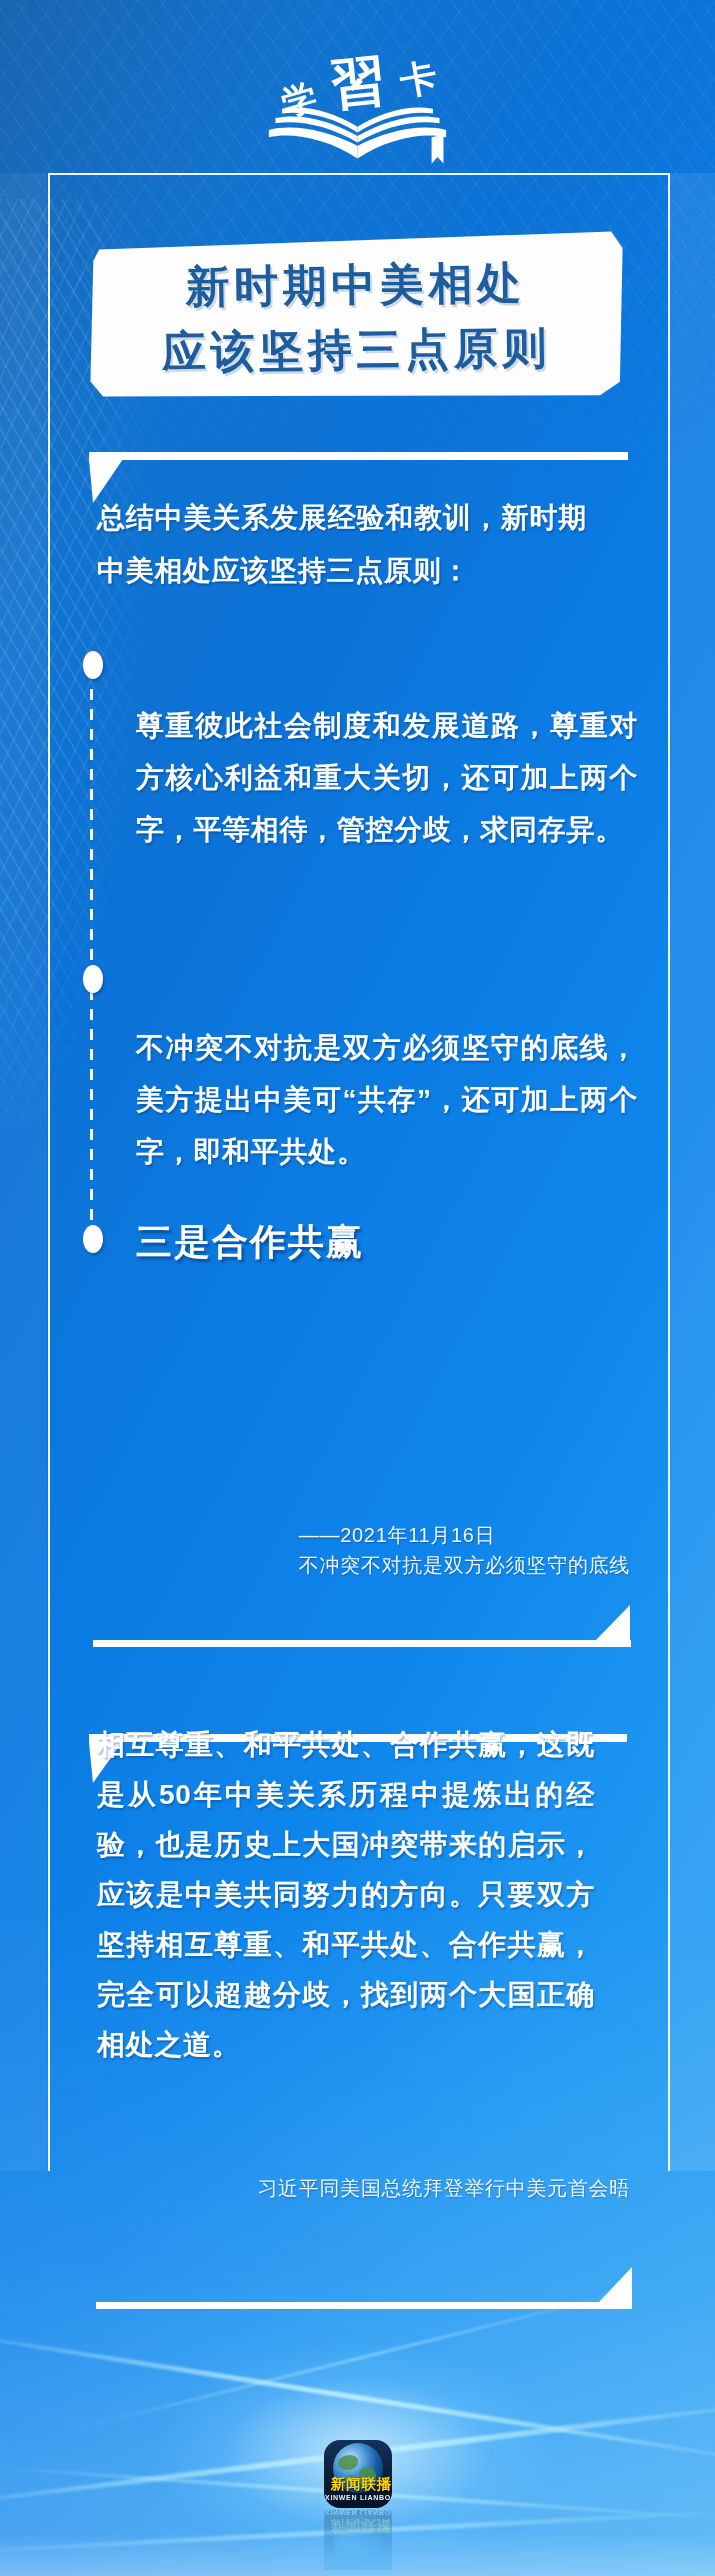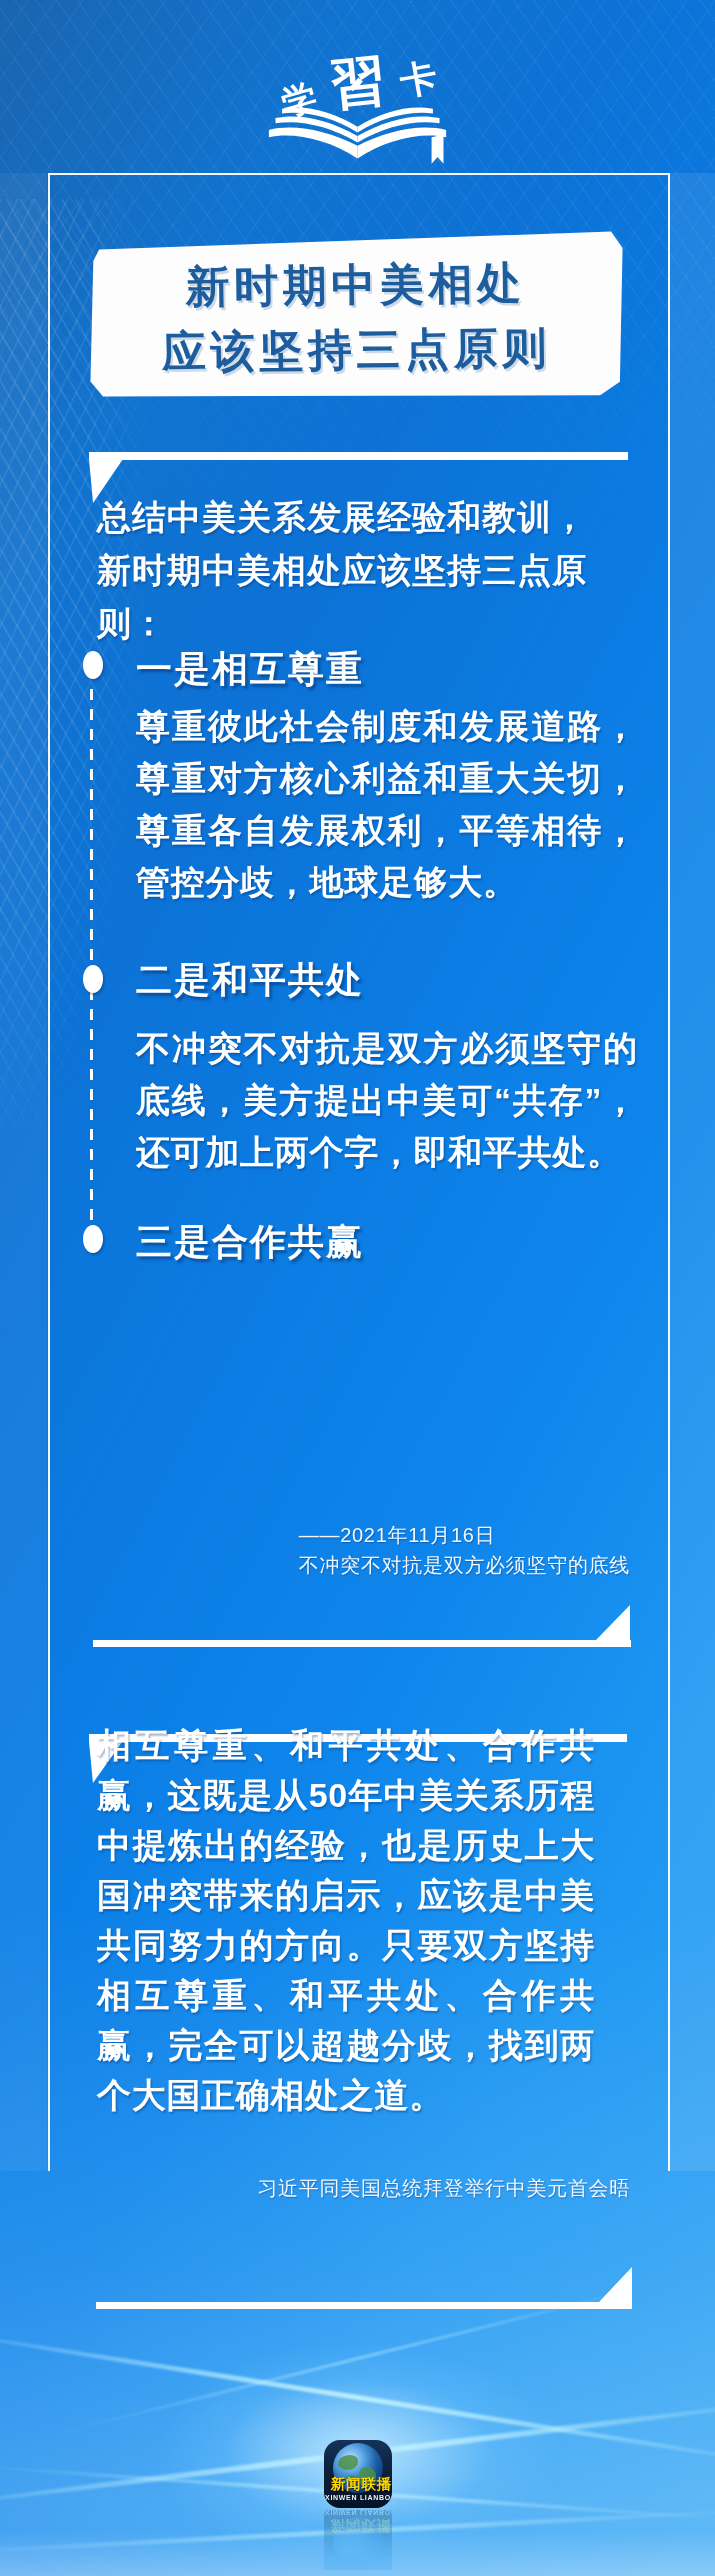"总结中美关系发展经验和教训，新时期中美相处应该坚持三点原则：" .cn-body { font-size: 34px -> 28px }
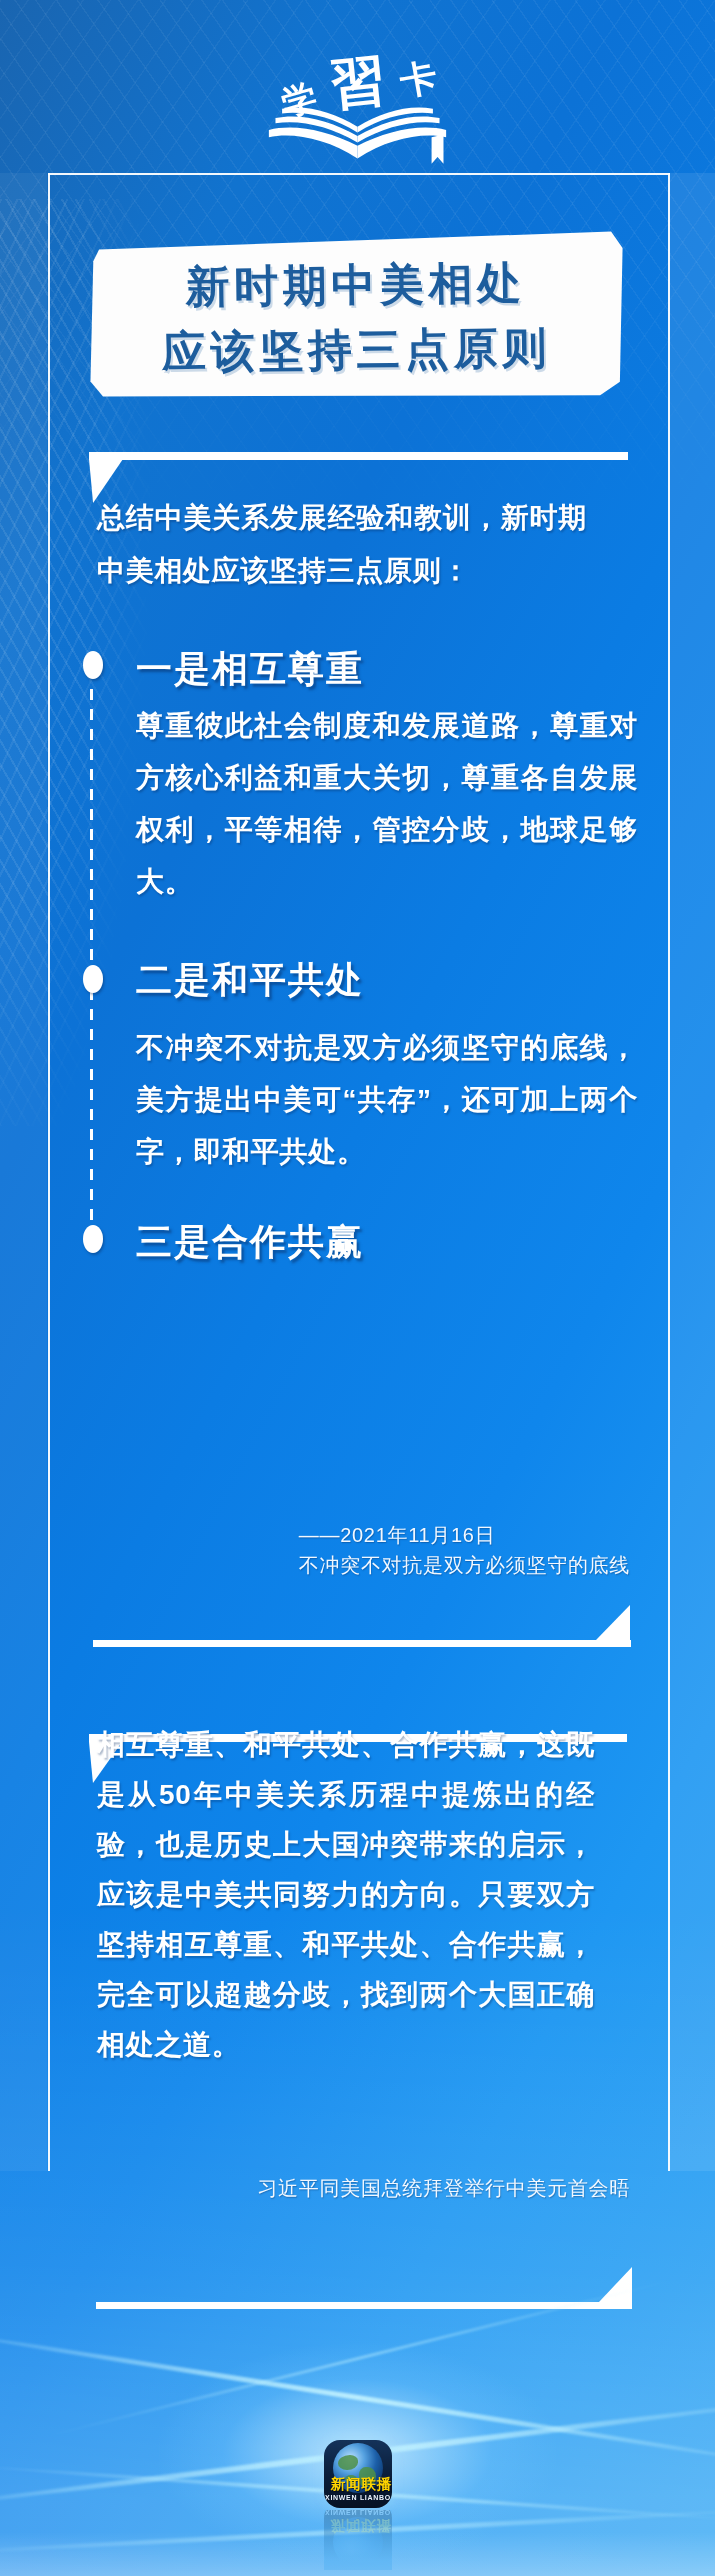"一是相互尊重" div.abs { html: <div>一是相互尊重</div> -> none }
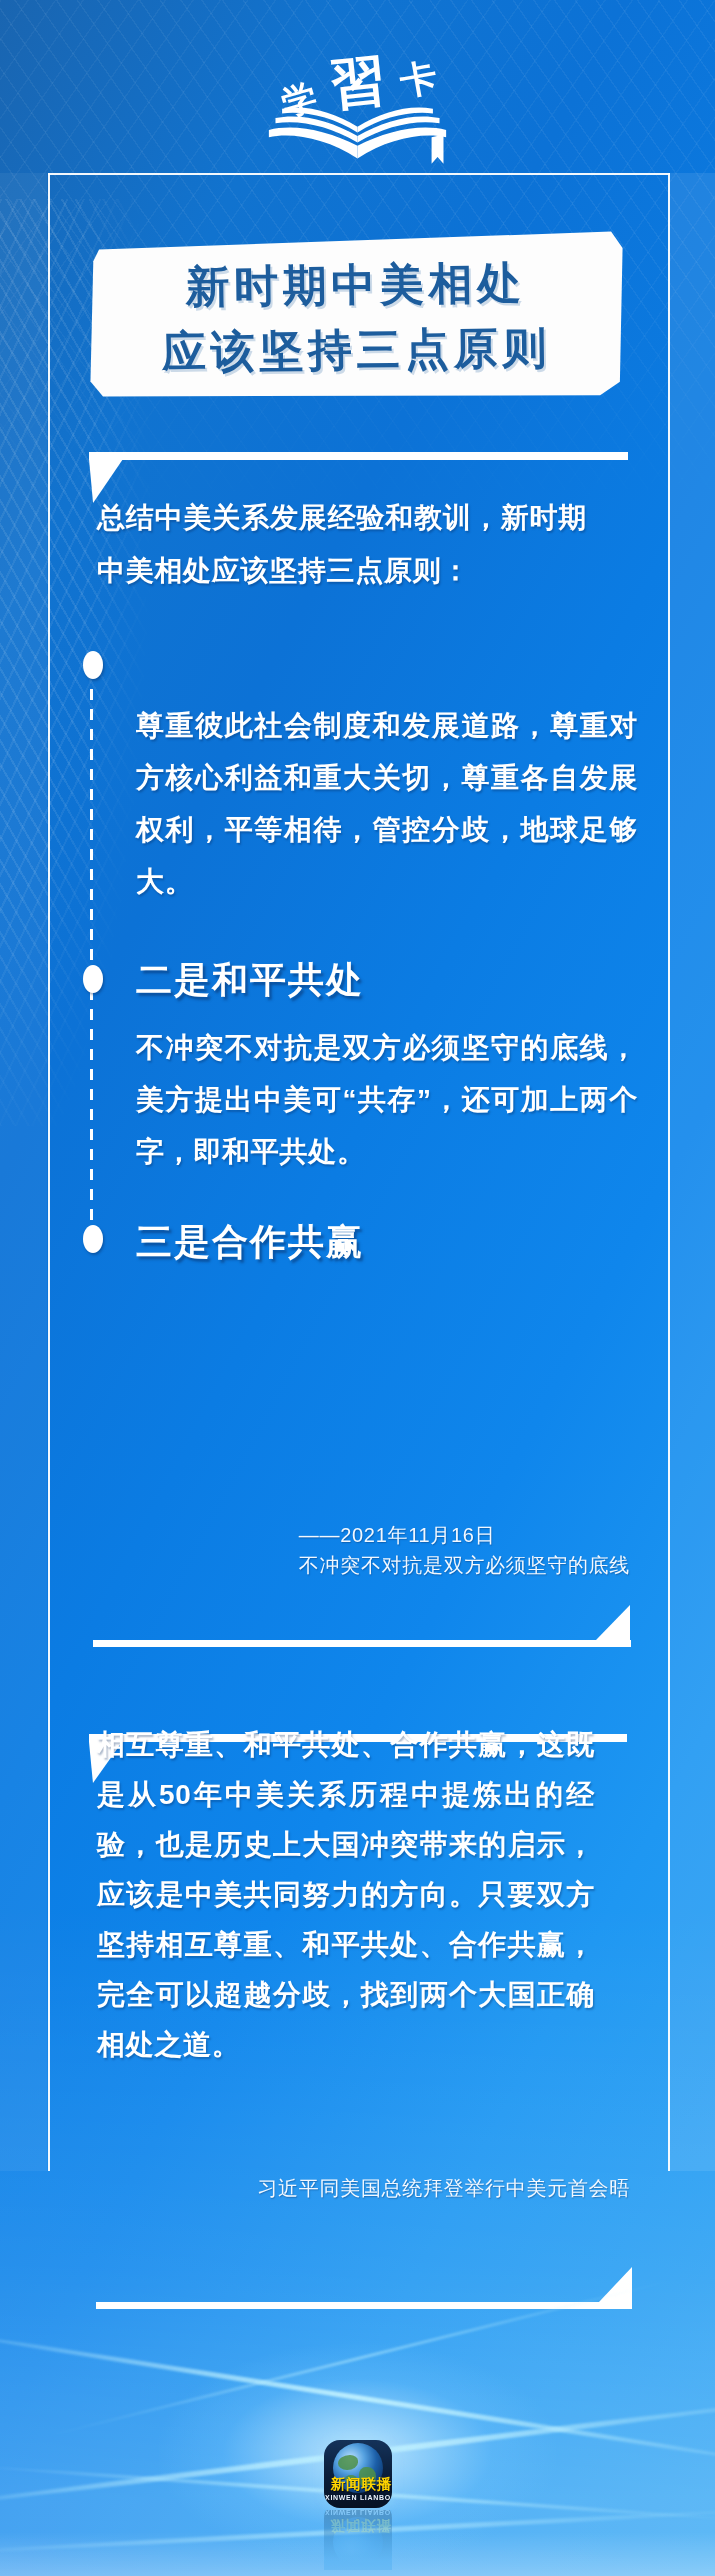"尊重彼此社会制度和发展道路，尊重对方核心利益和重大关切，尊重各自发展权利，平等相" div.abs { text: 尊重各自发展权利，平等相待，管控分歧，地球足够大 -> 还可加上两个字，平等相待，管控分歧，求同存异 }
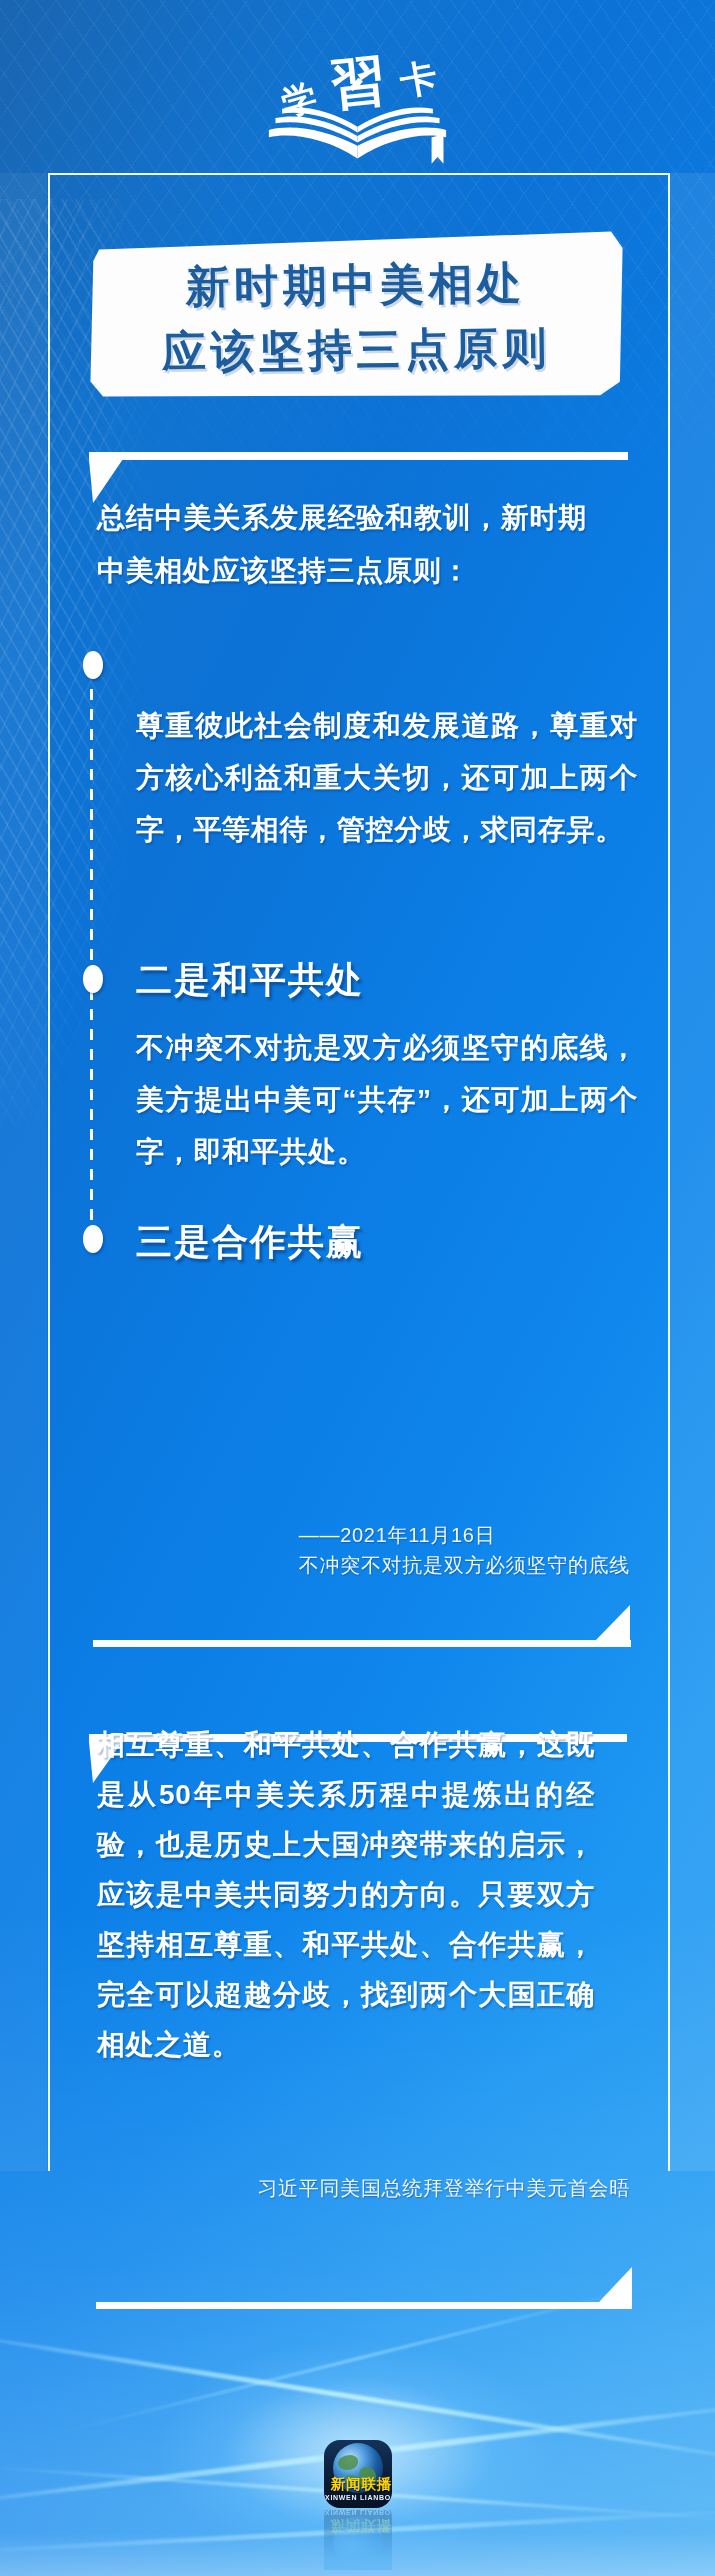"二是和平共处" div.abs { html: <div>二是和平共处</div> -> none }
